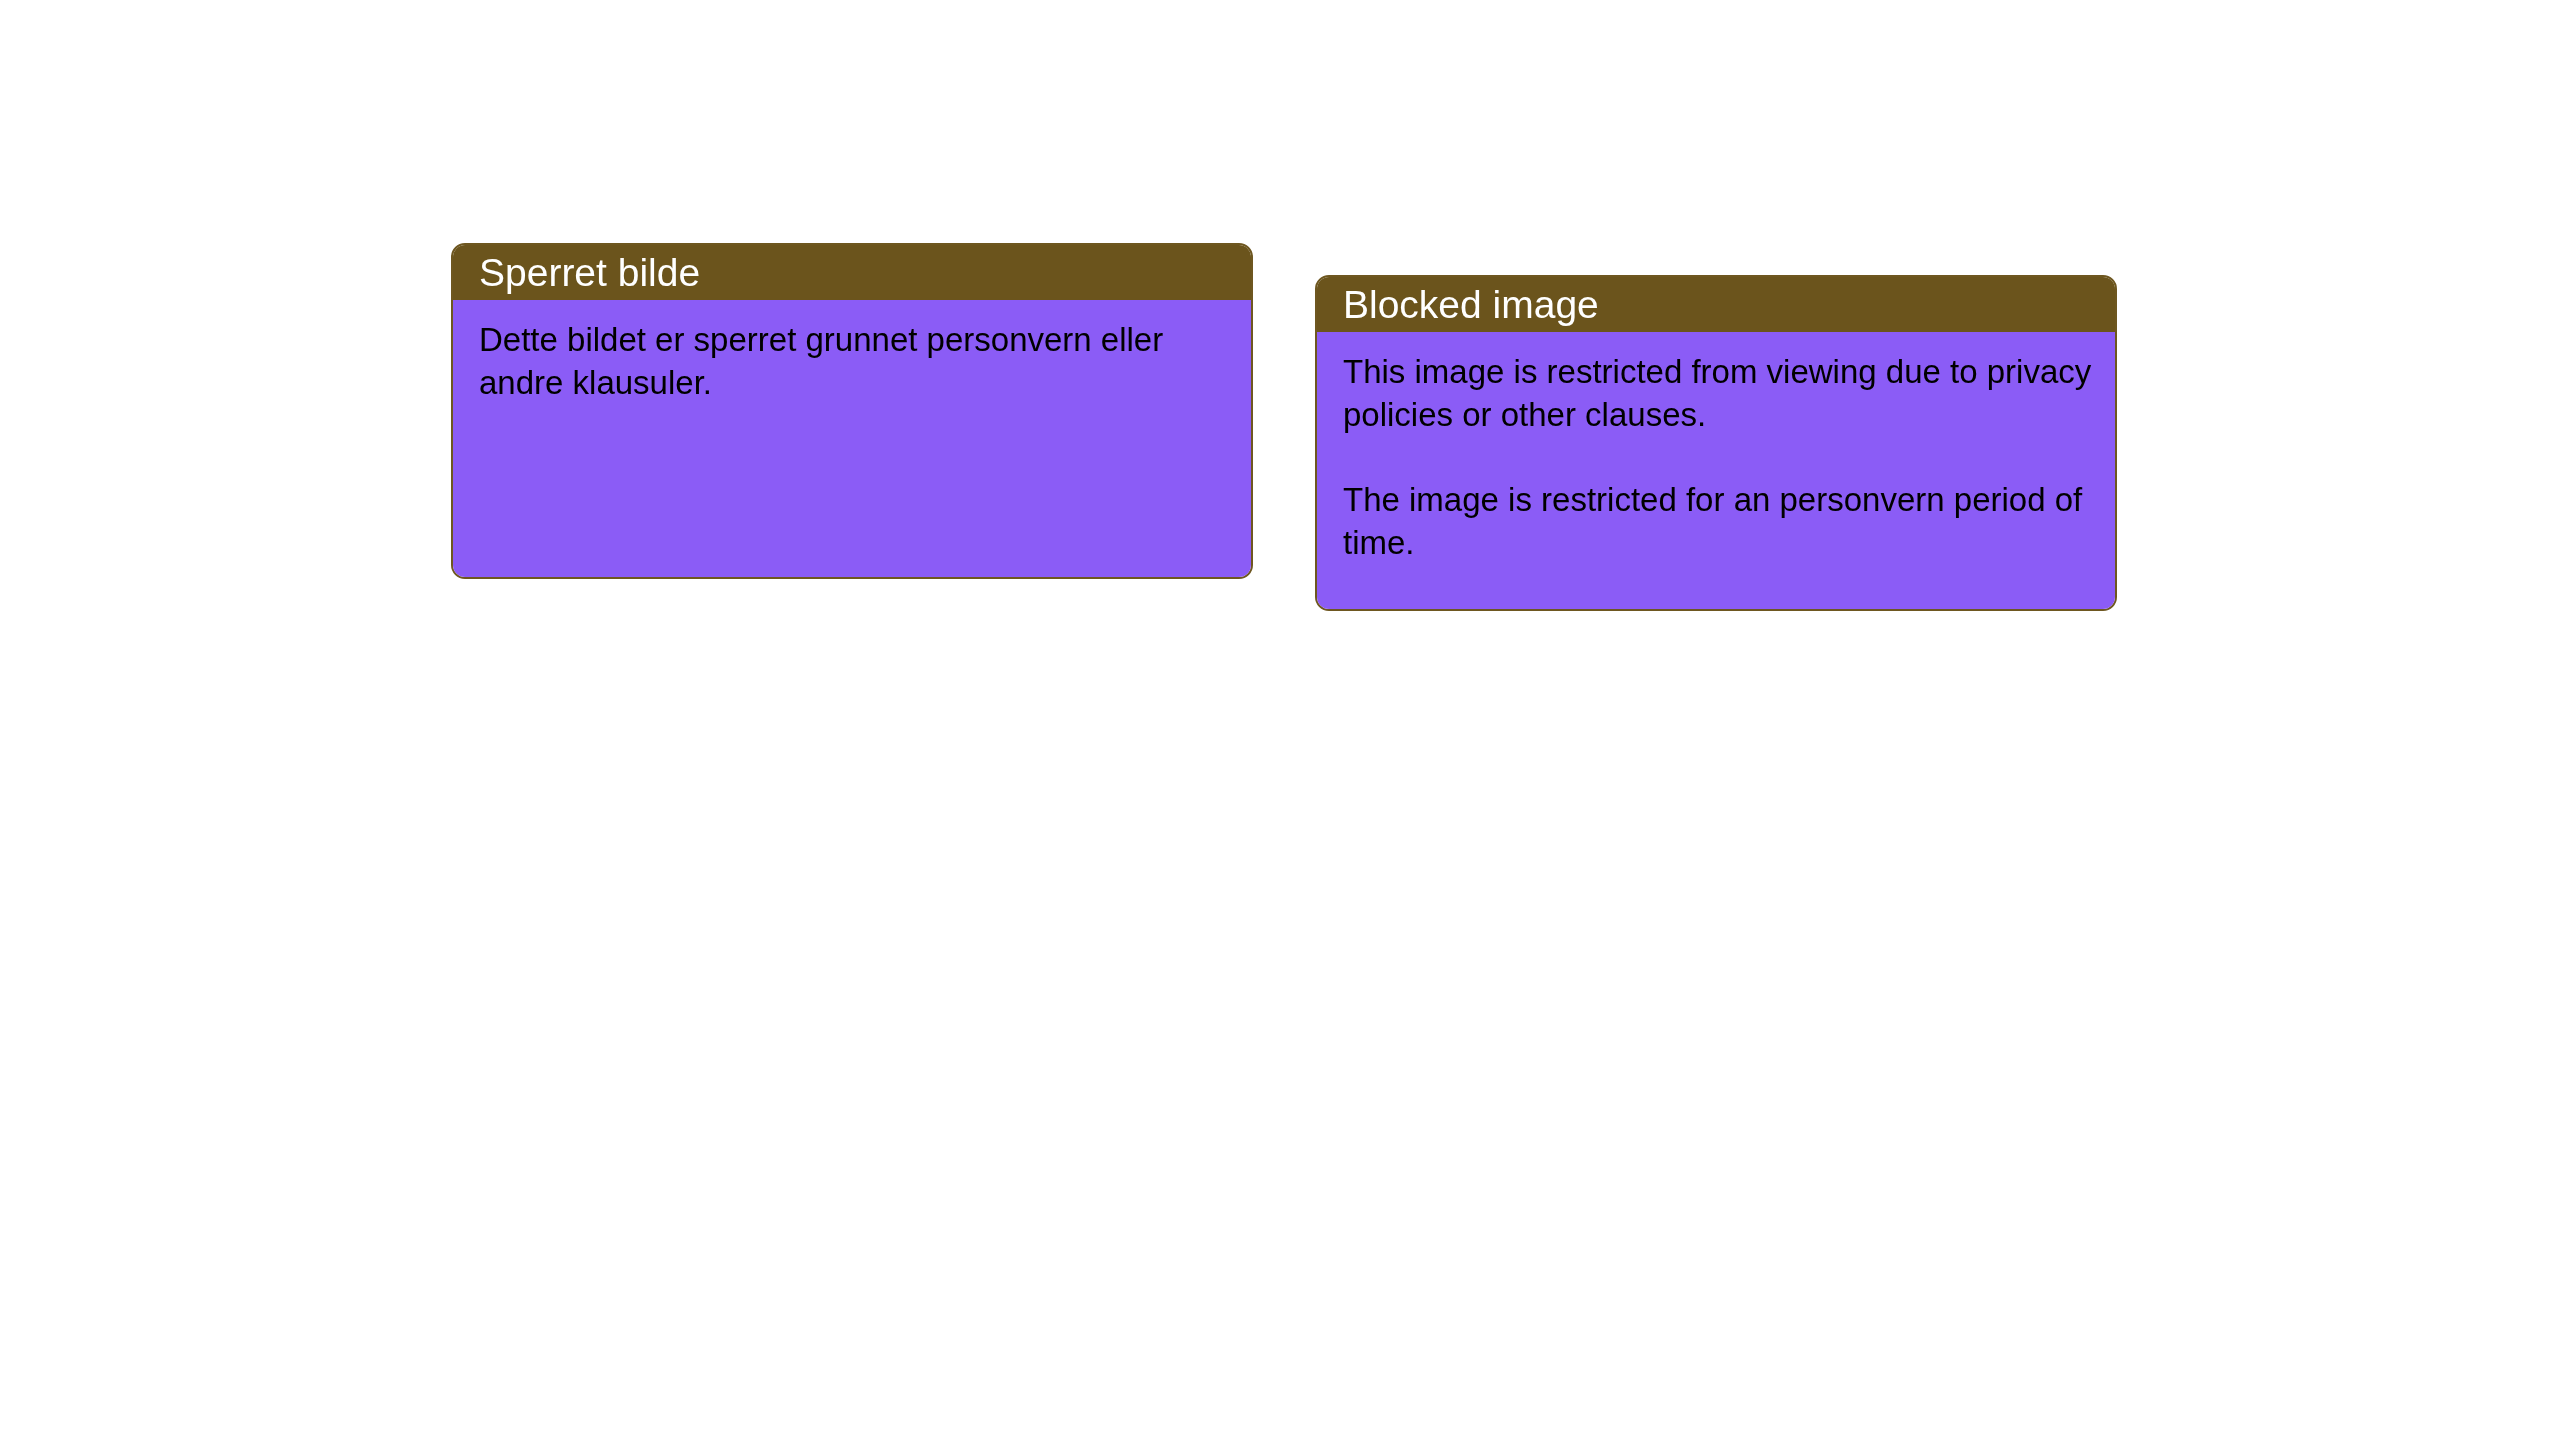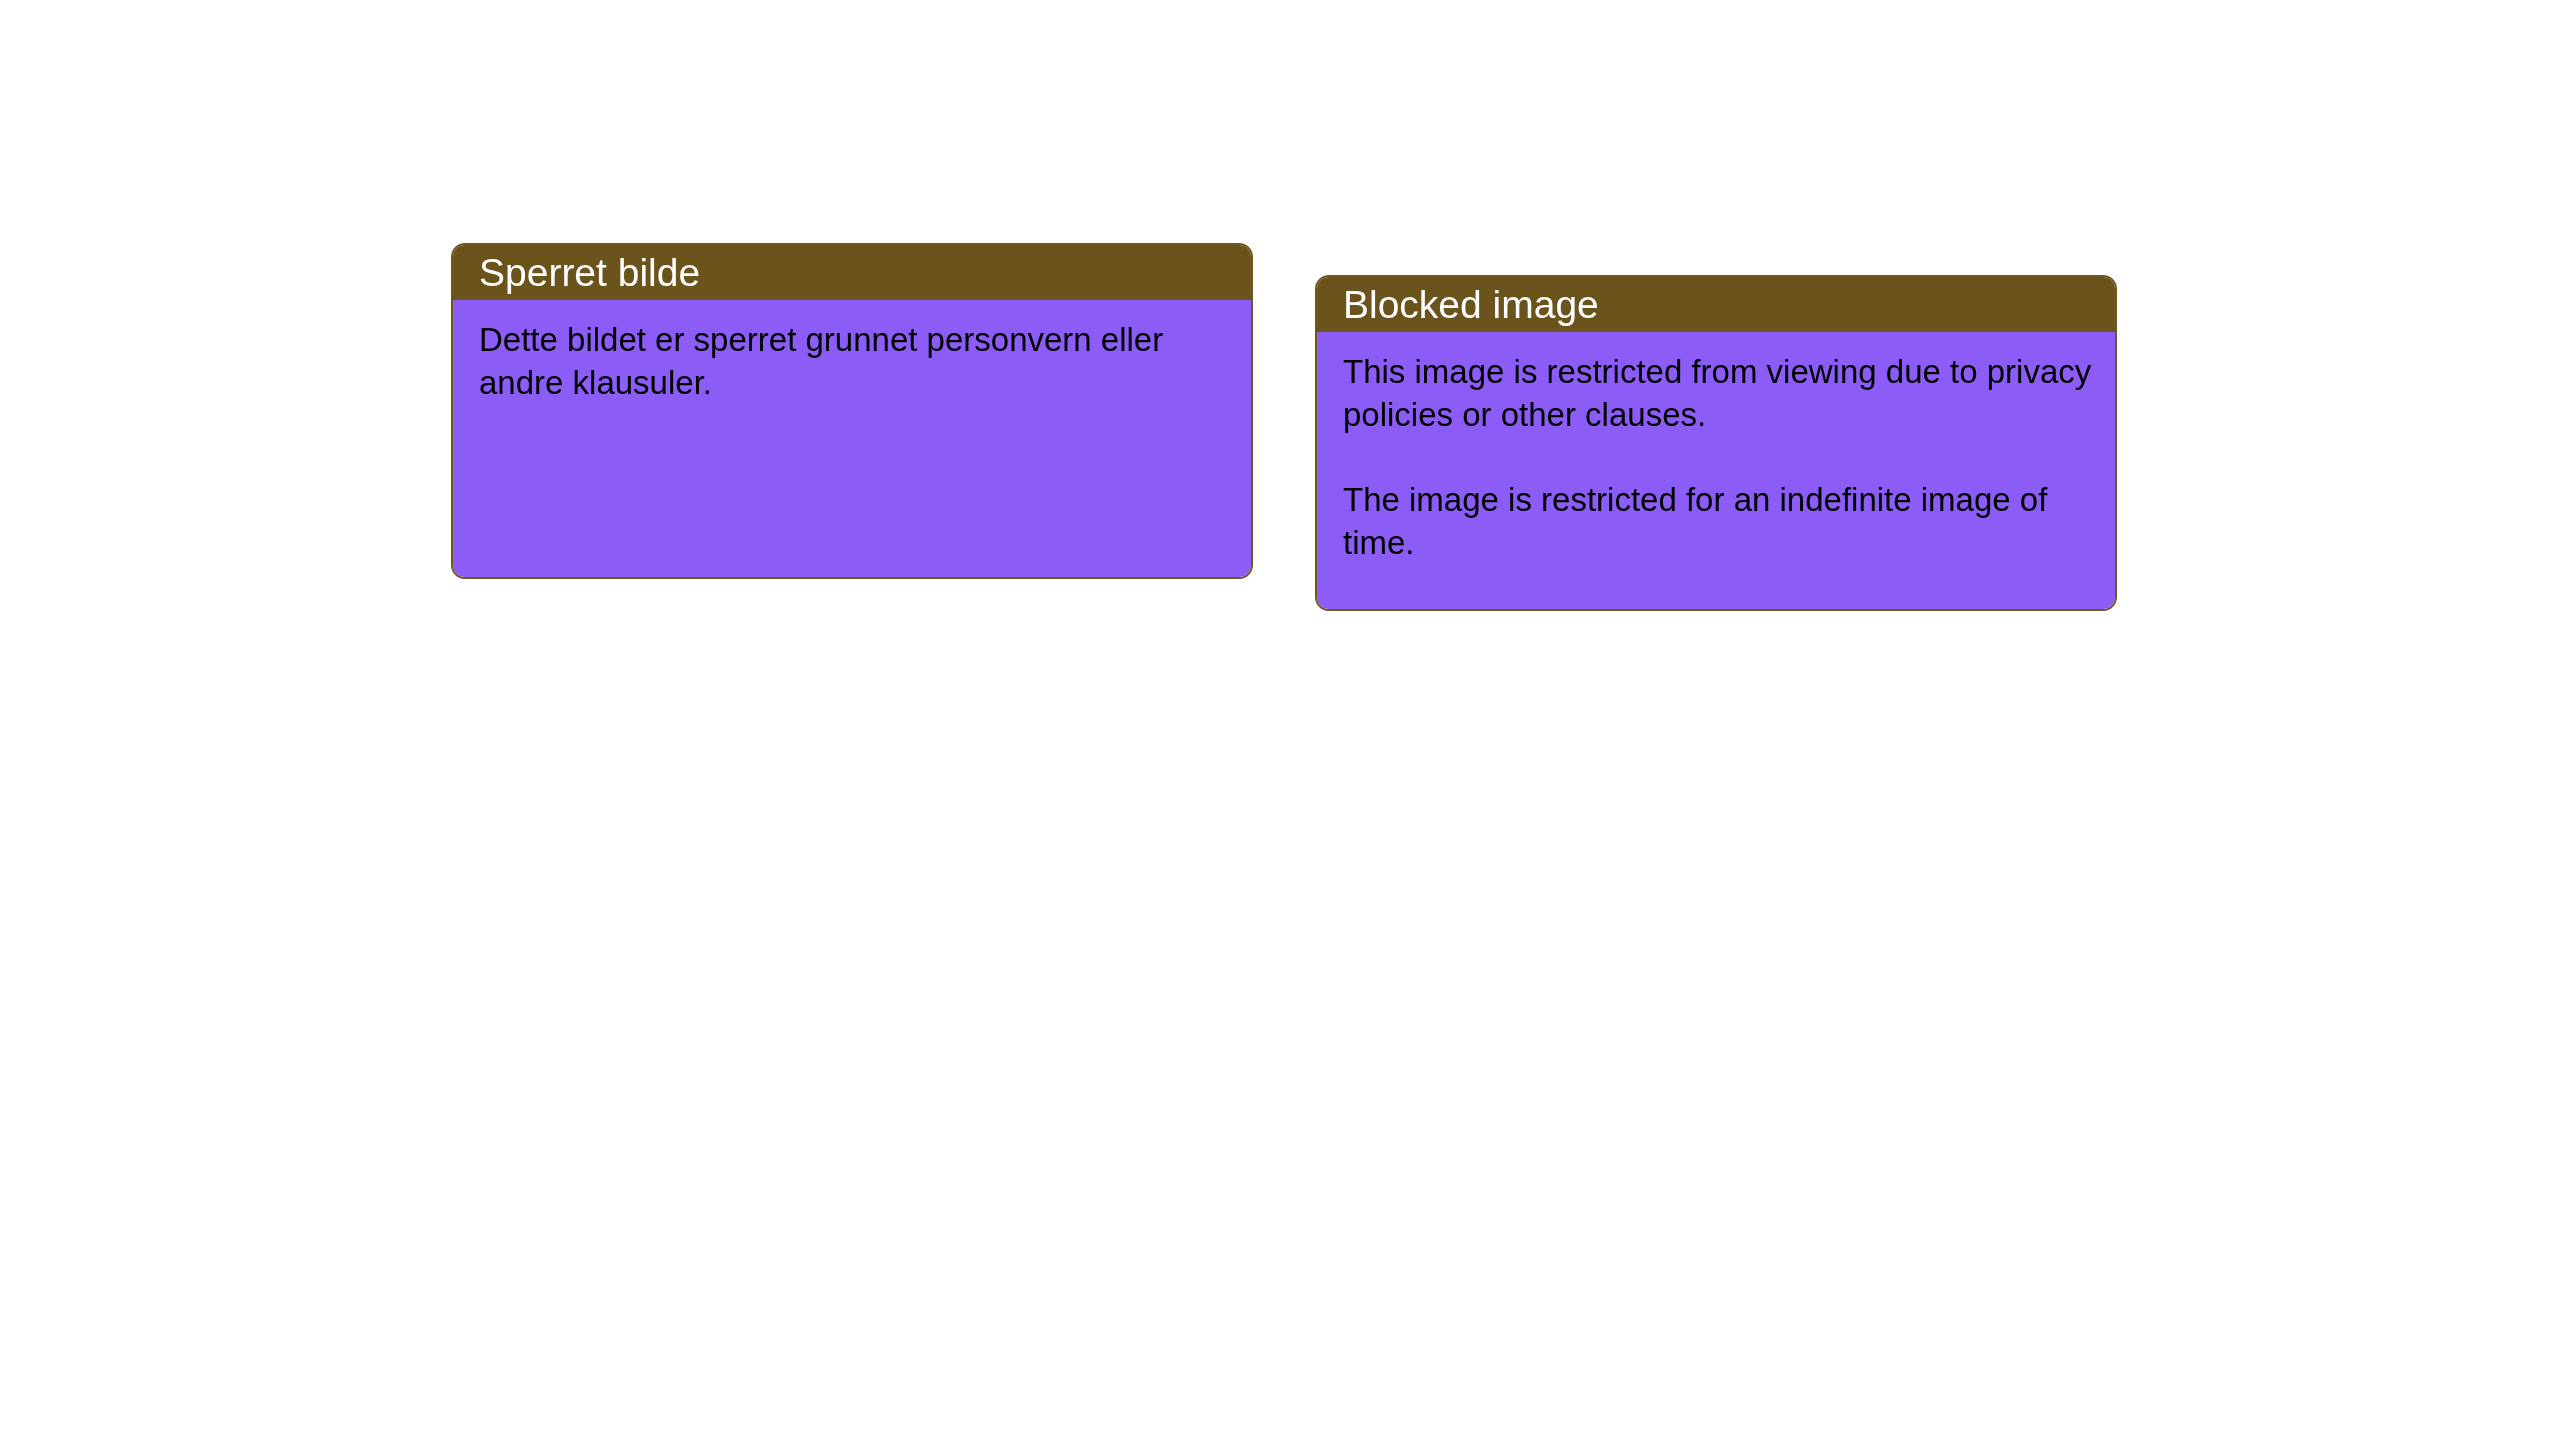"The image is restricted for" p.body-paragraph { text: indefinite image -> personvern period }
